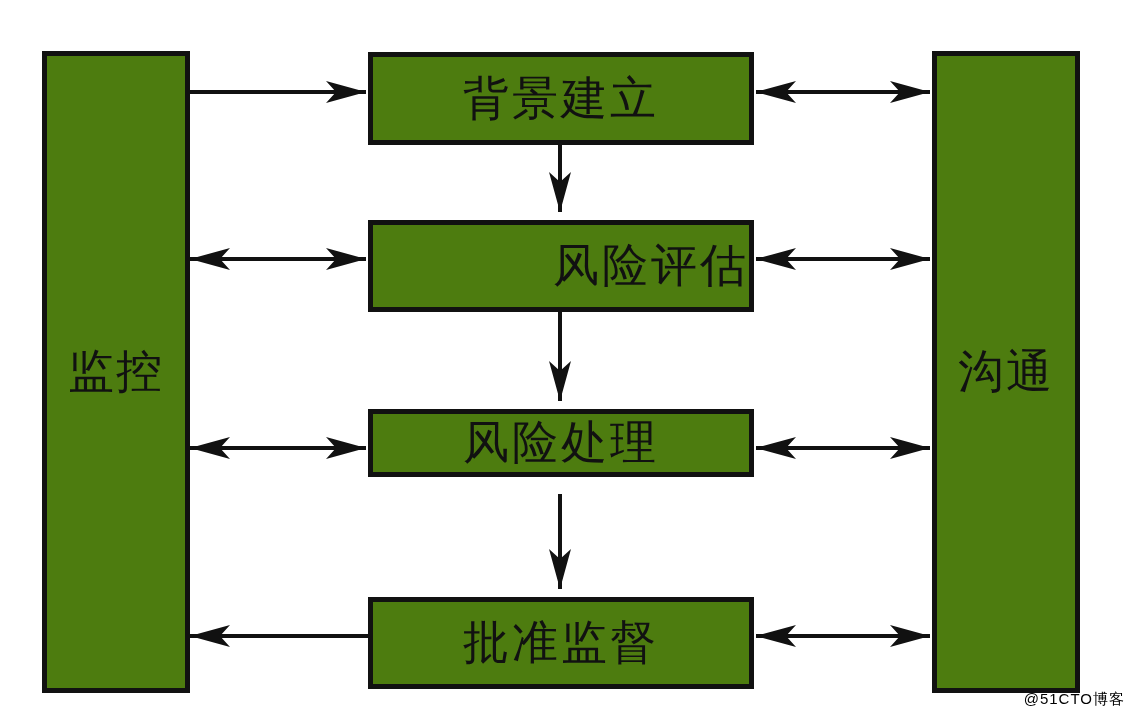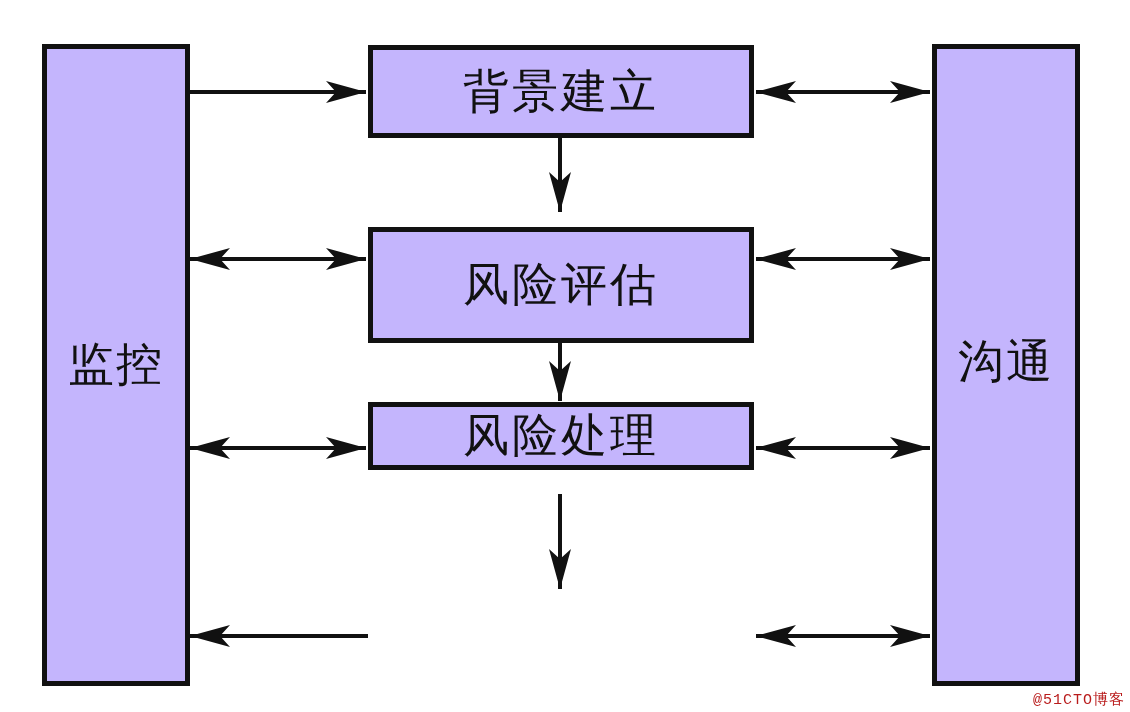"背景建立" .node { background: #c4b5fd -> #4d7c0f; margin-top: none -> 7px }
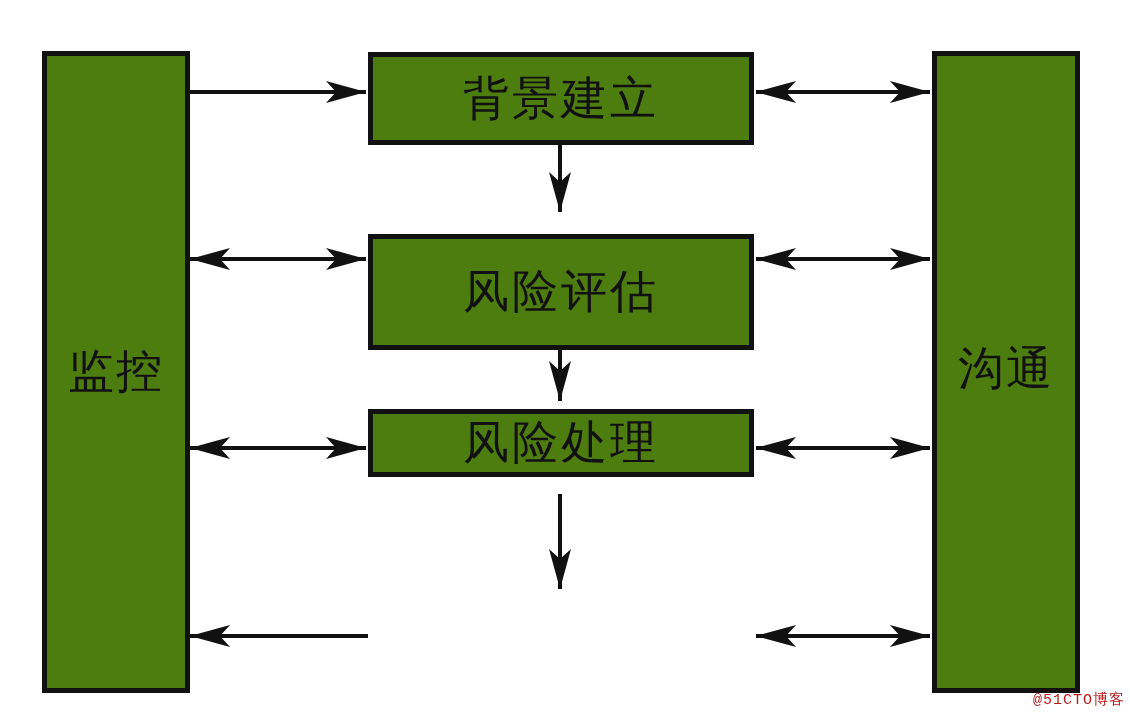"风险评估" div.node { height: 116px -> 92px; justify-content: none -> flex-end; top: 227px -> 213px }
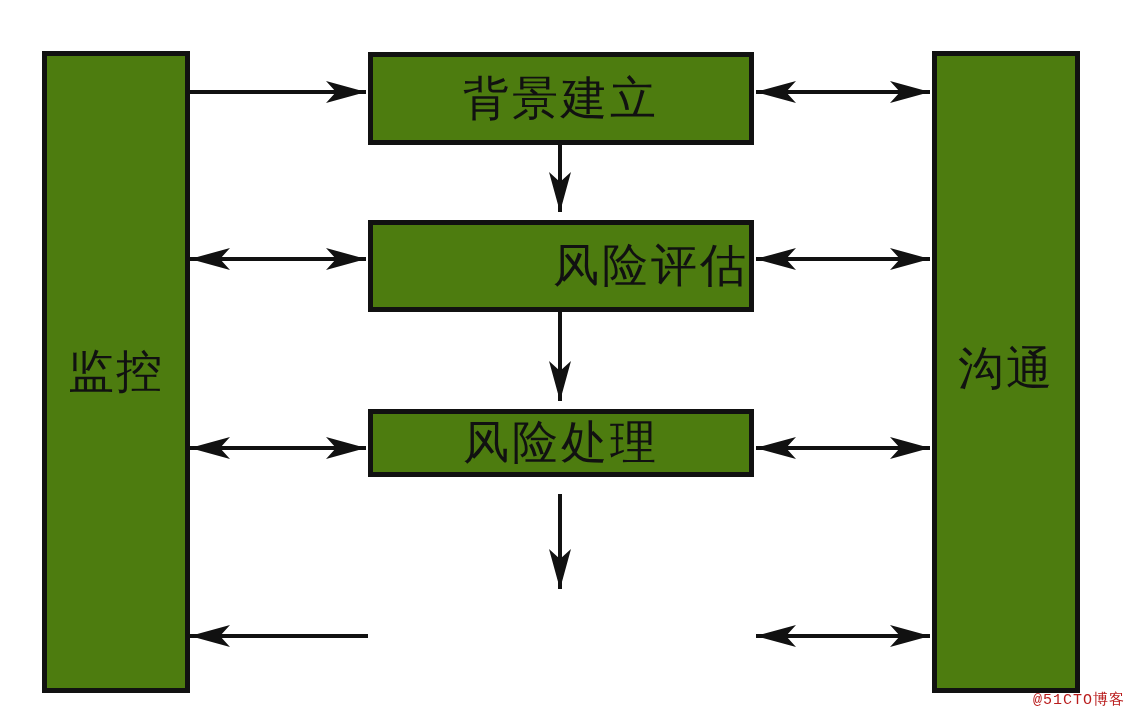"沟通" div.node { font-family: Liberation Mono, monospace -> none }
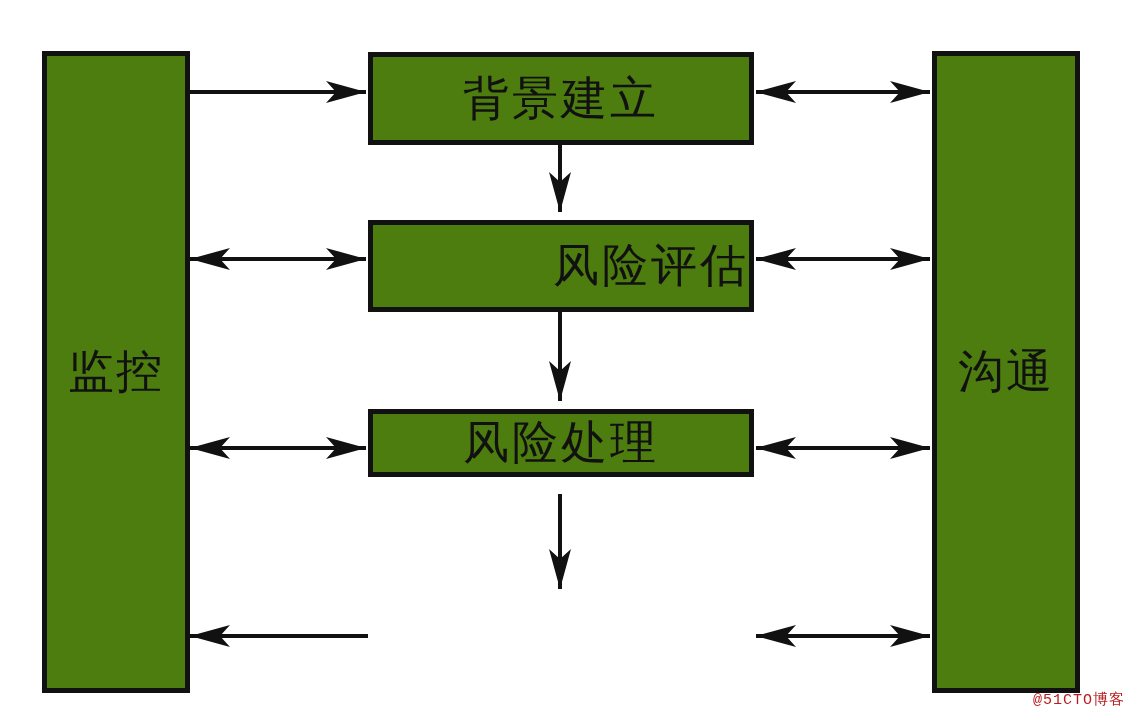"批准监督" div.node { html: none -> <div> <span>批准监督</span> </div> }
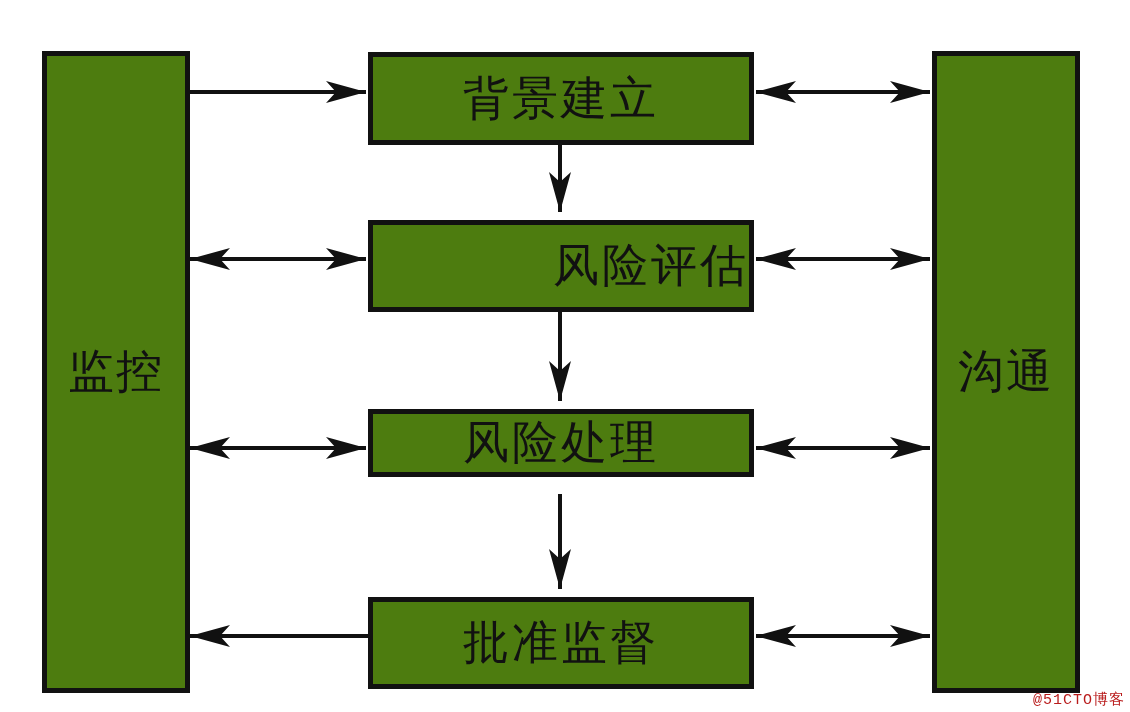"@51CTO博客" .watermark { color: #b91c1c -> #000000; font-family: Liberation Mono, monospace -> Liberation Sans, sans-serif }
